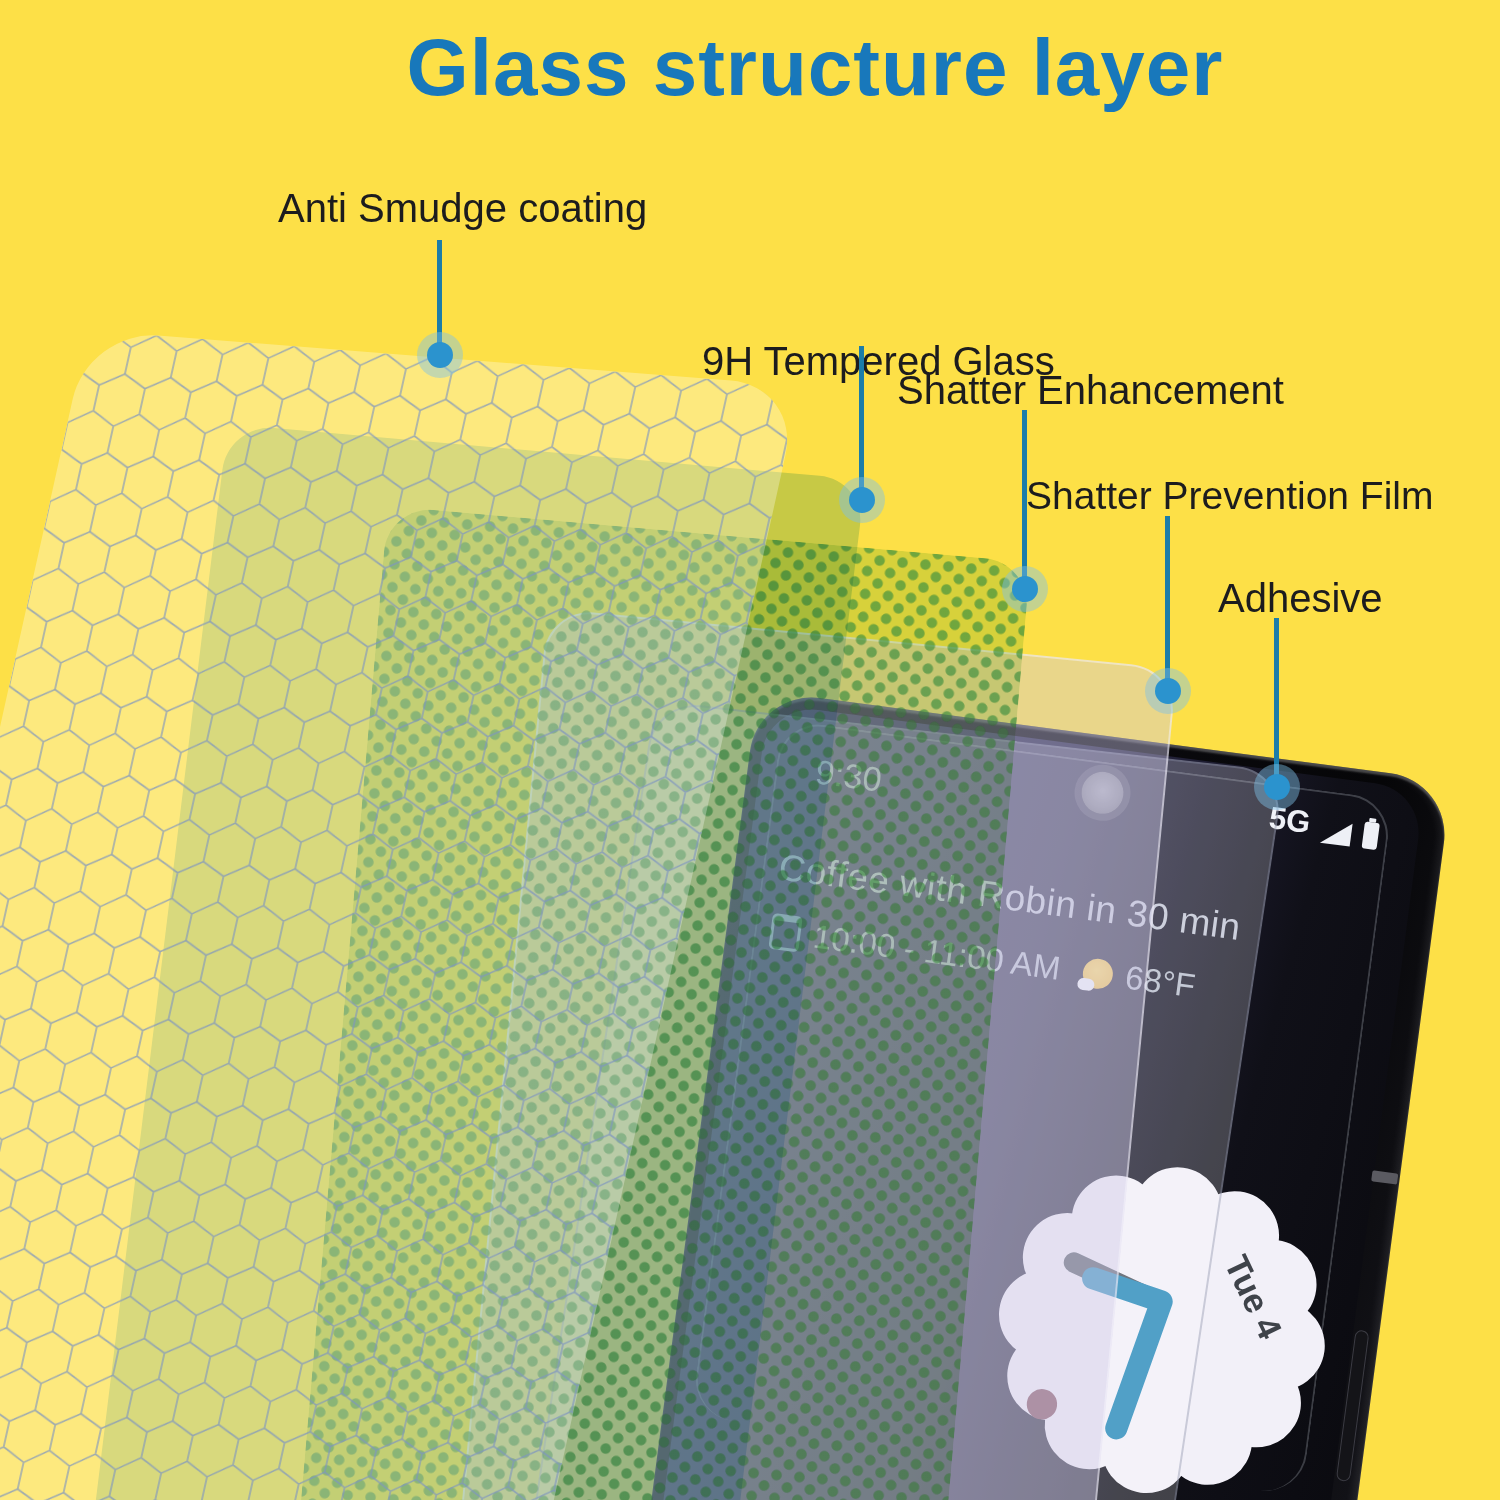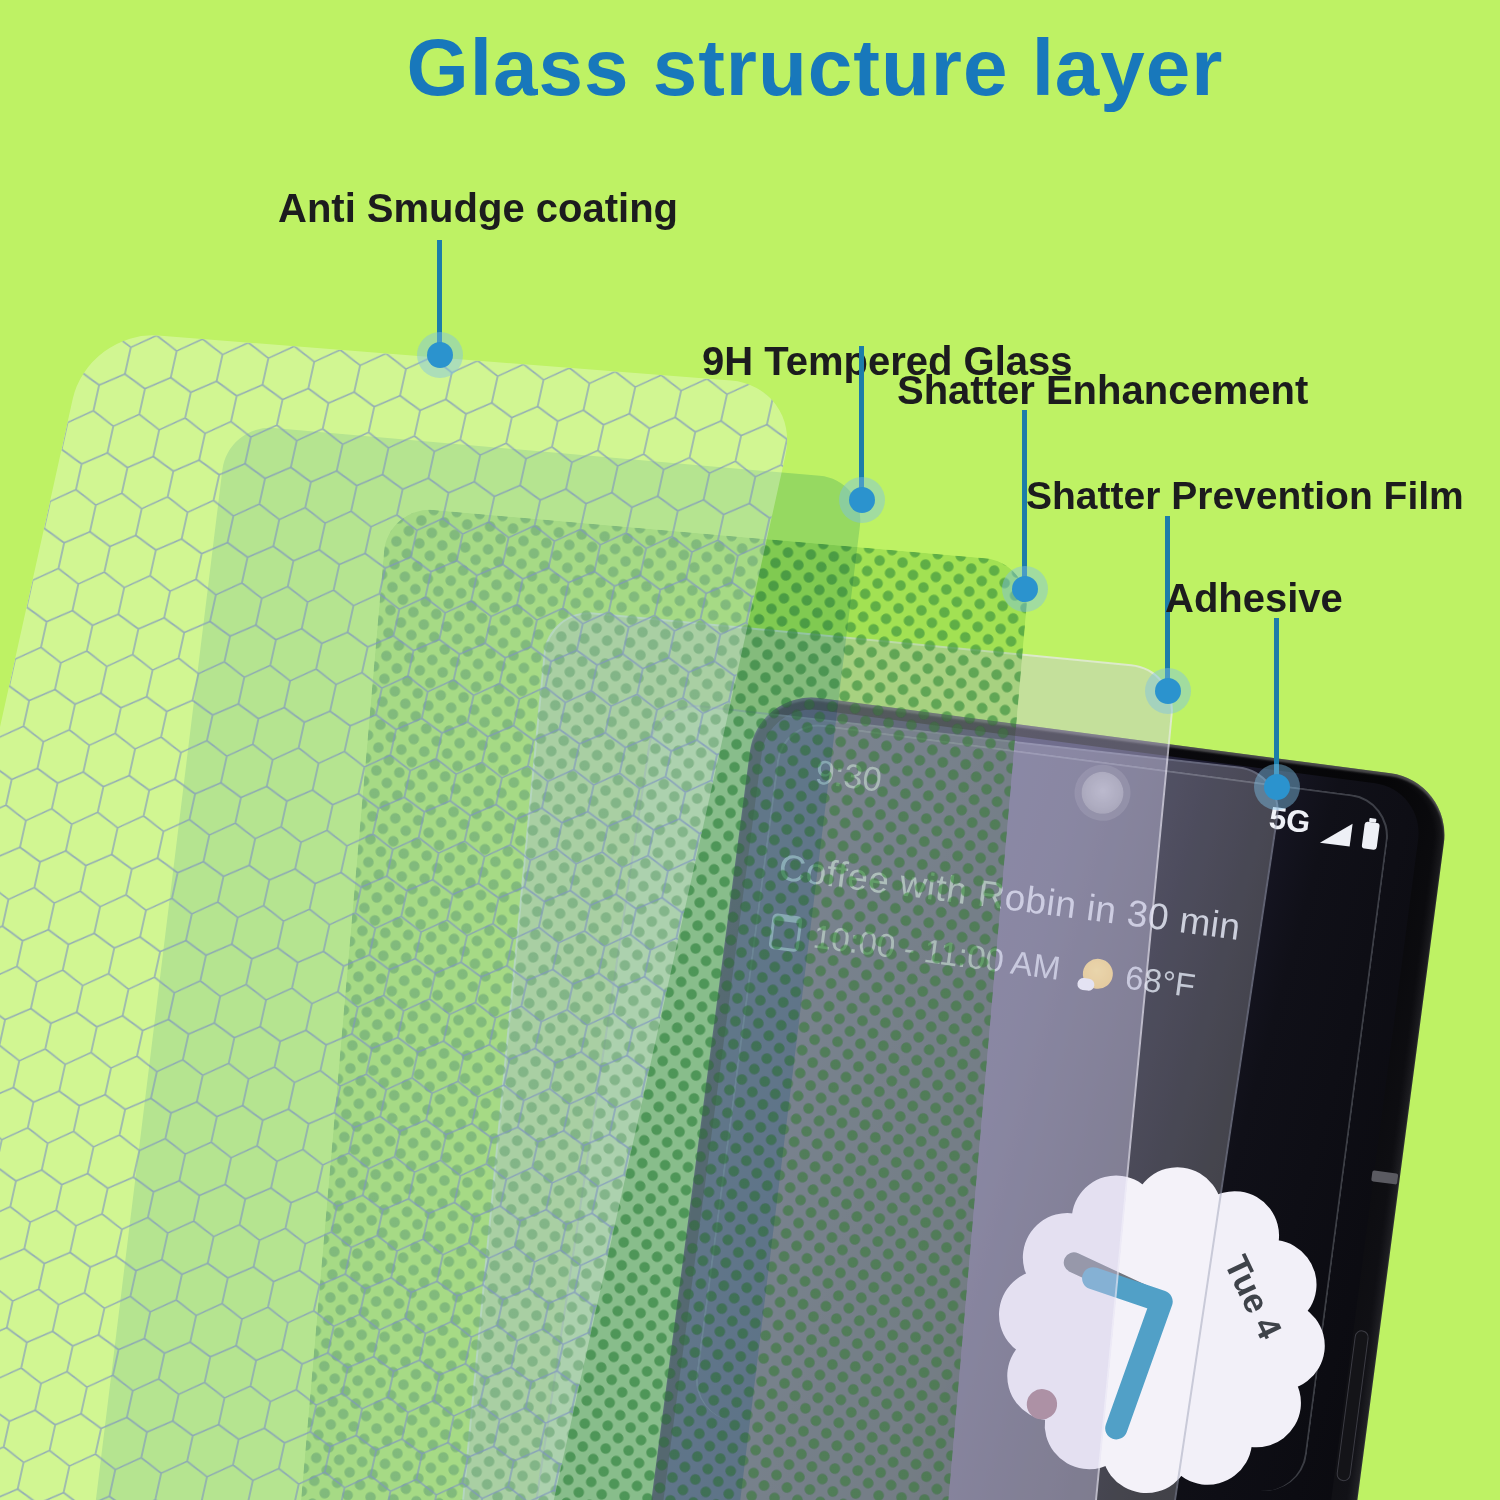"Glass structure layer" #stage { background: #bef264 -> #fde047 }
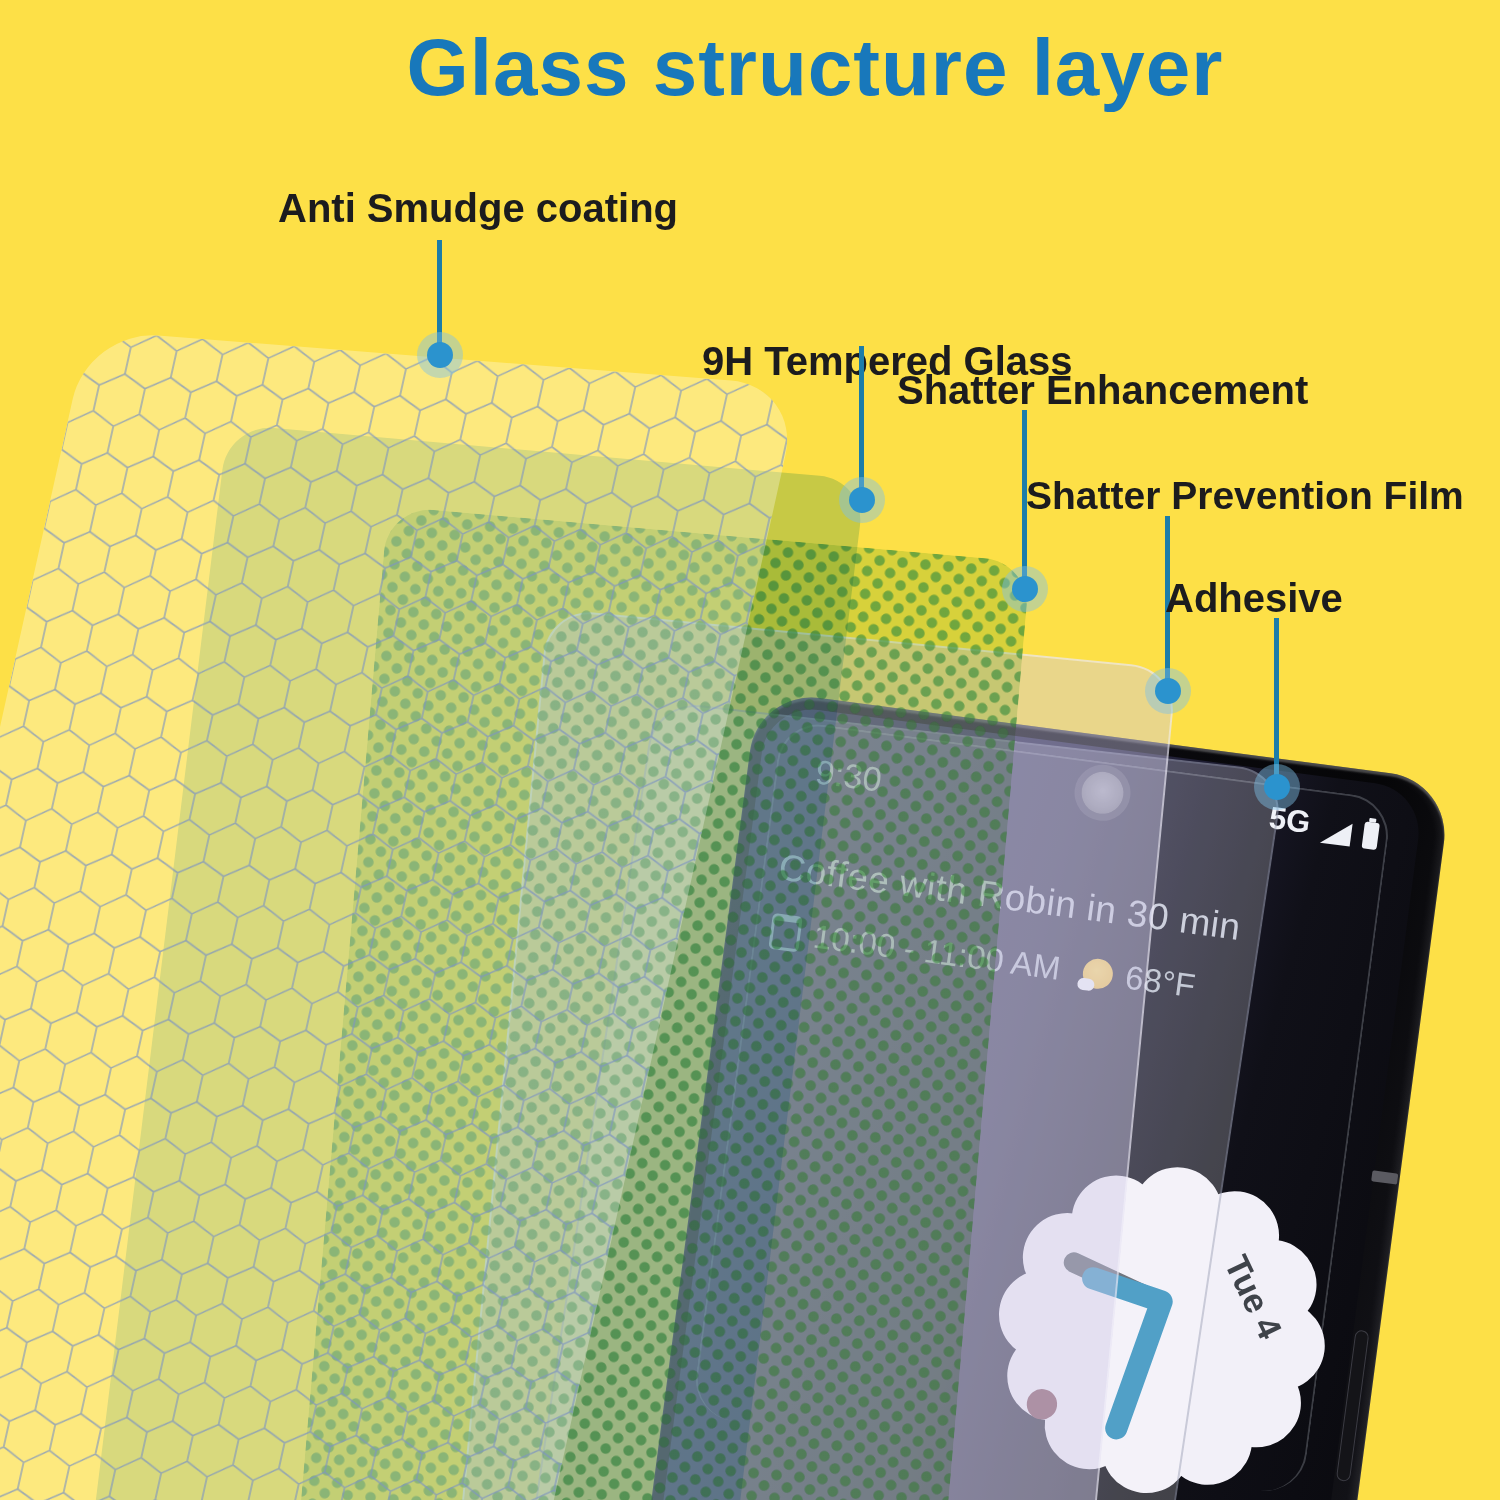"Anti Smudge coating" .lbl { font-weight: bold -> normal }
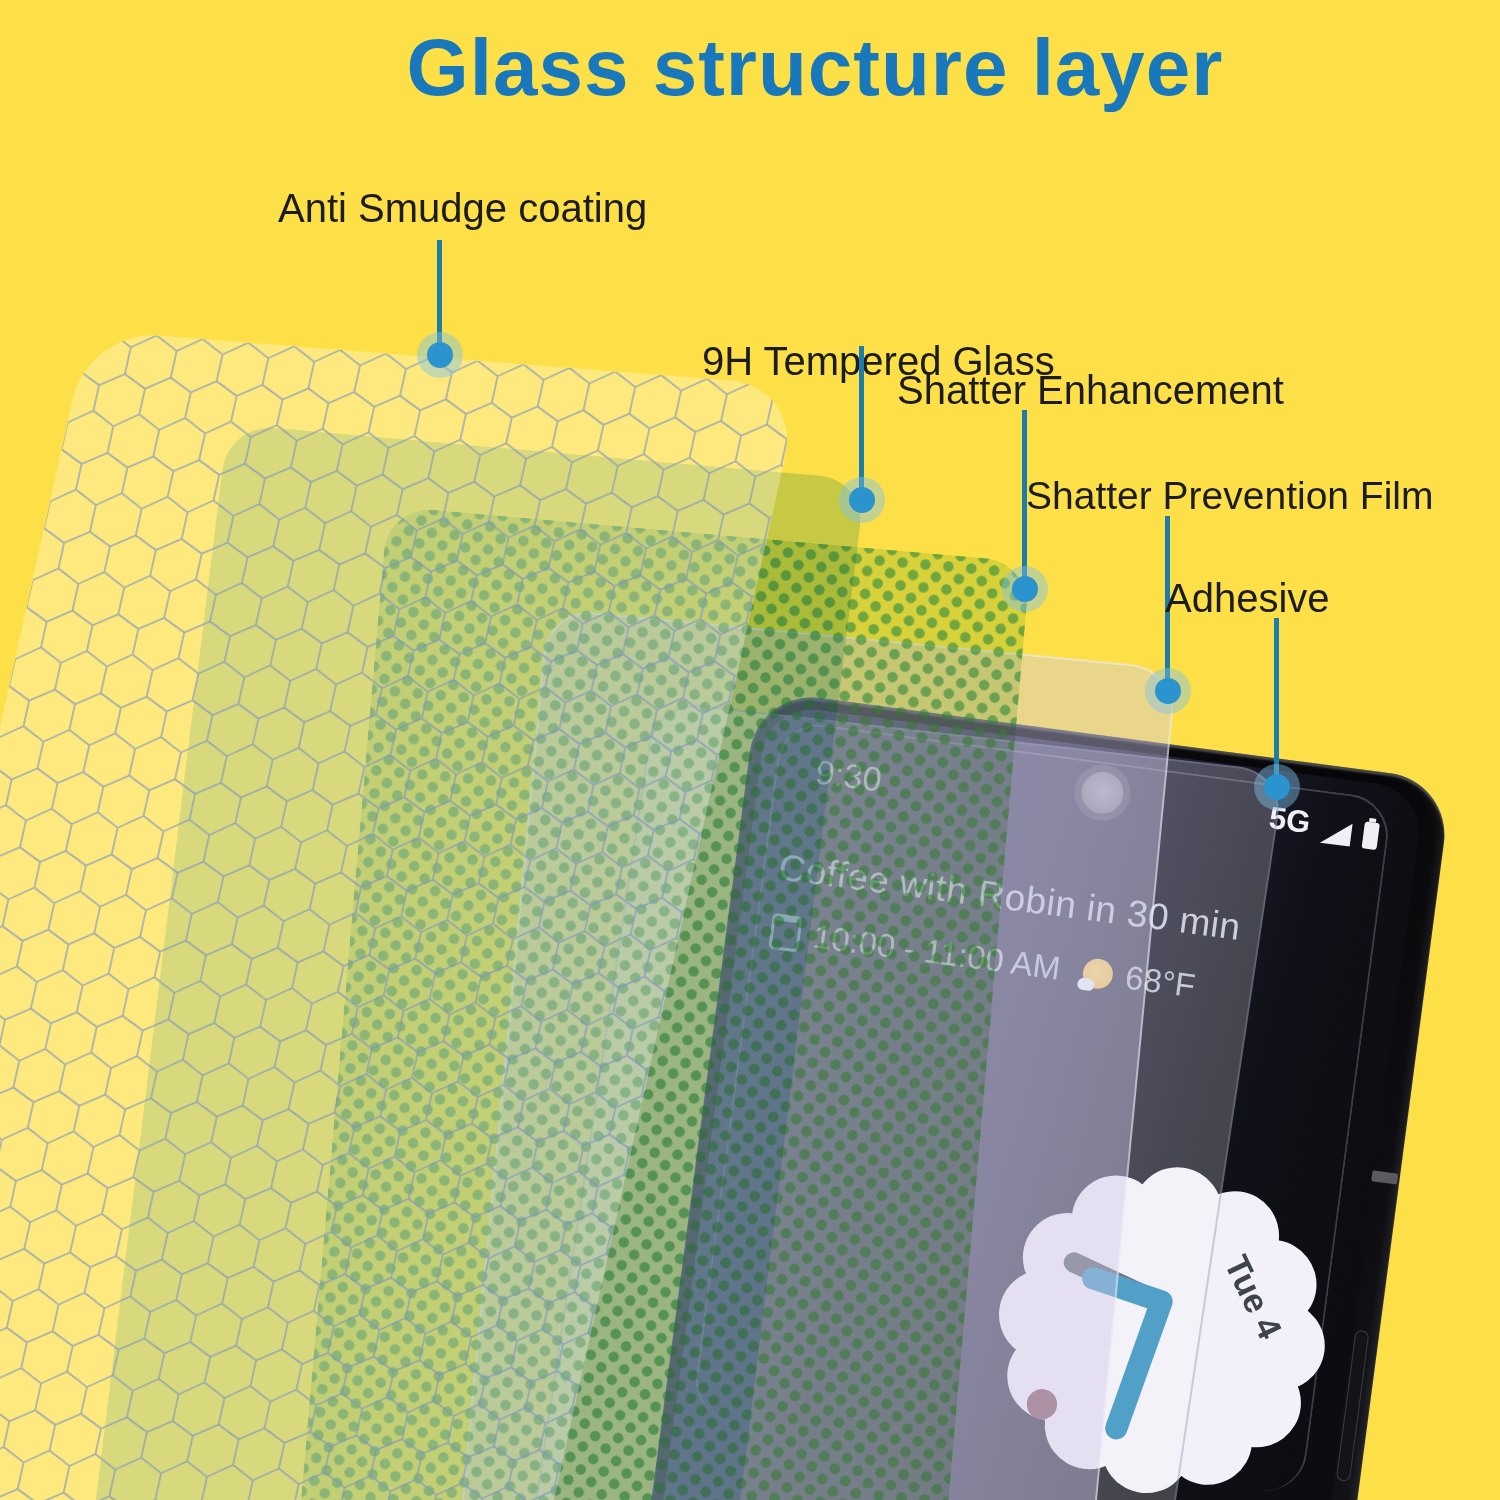"Adhesive" #lbl5 { left: 1165px -> 1218px }
